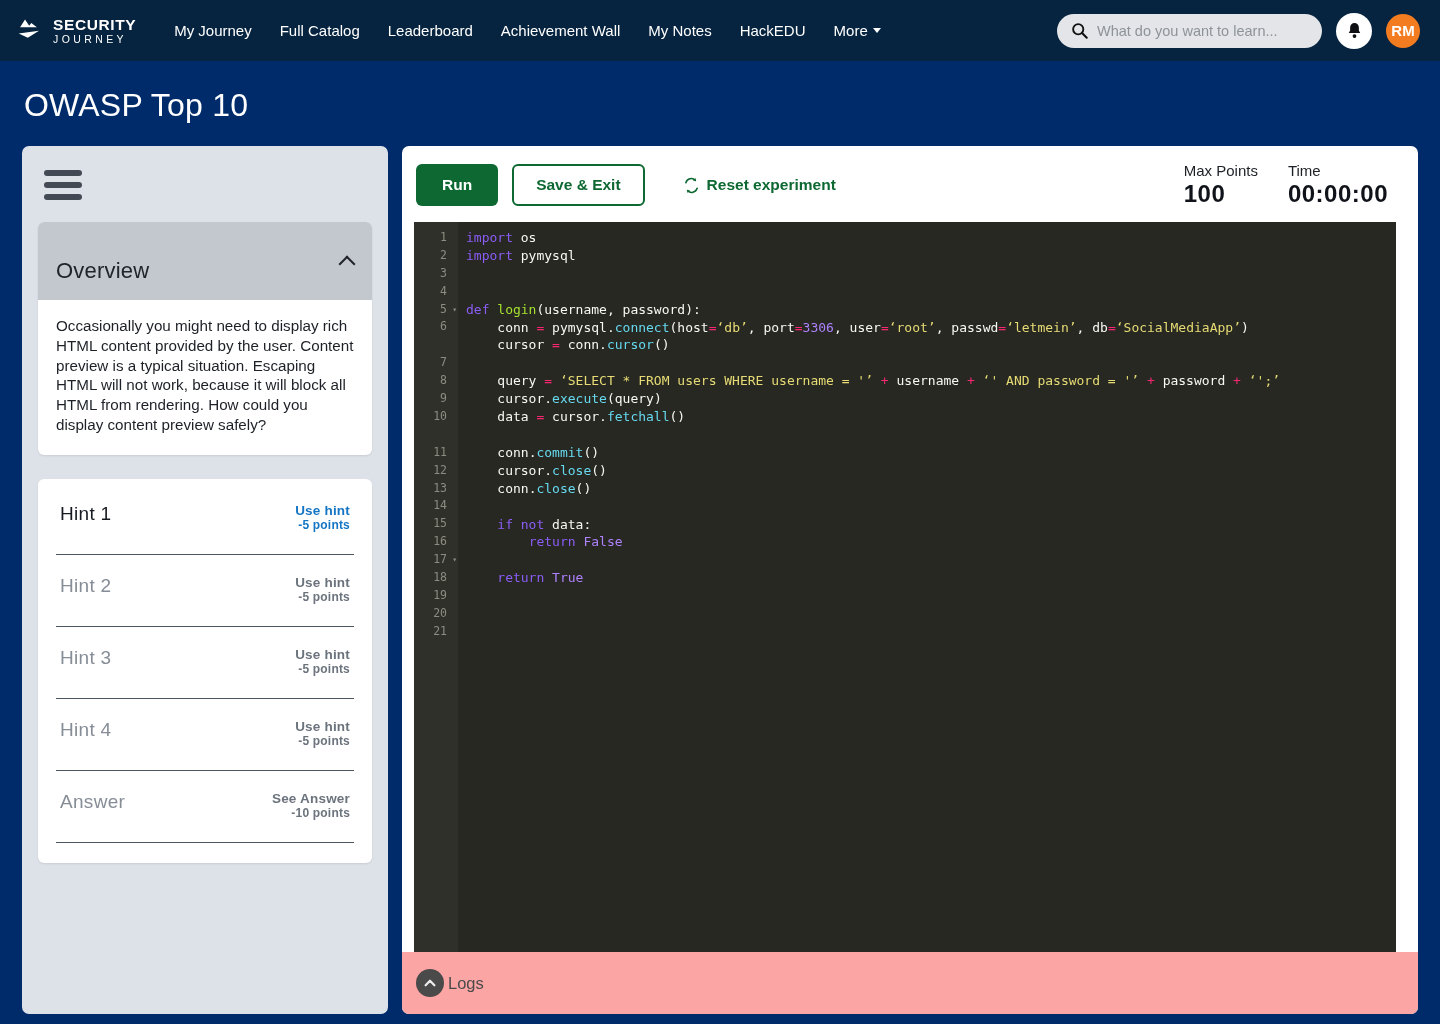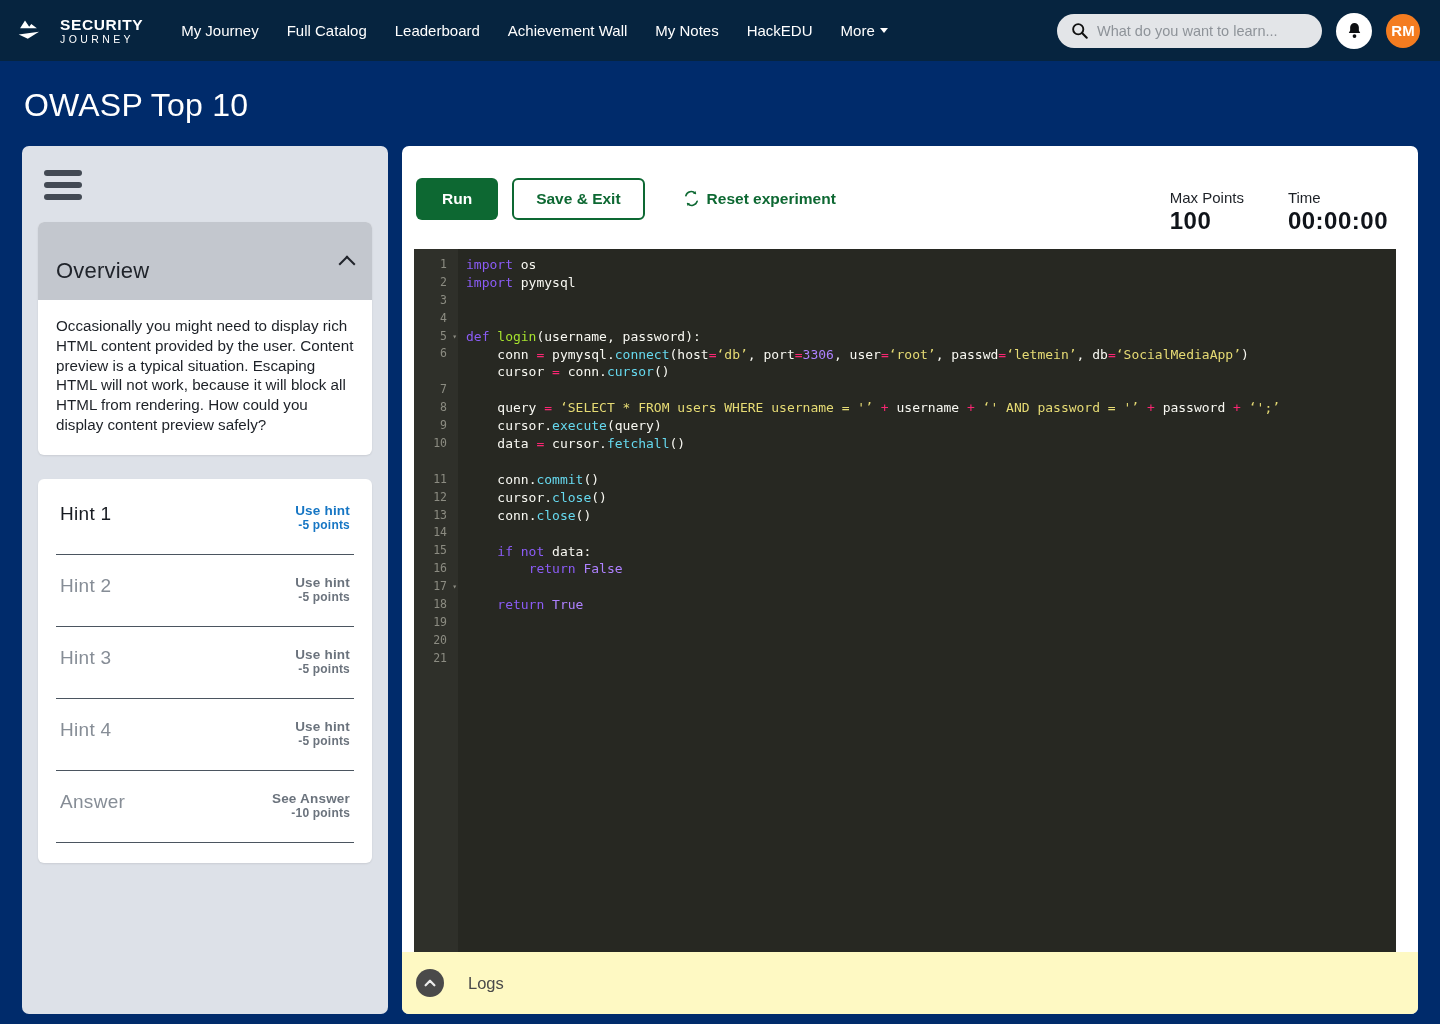"SECURITY" .logo { align-items: center -> none; gap: 14px -> 7px }
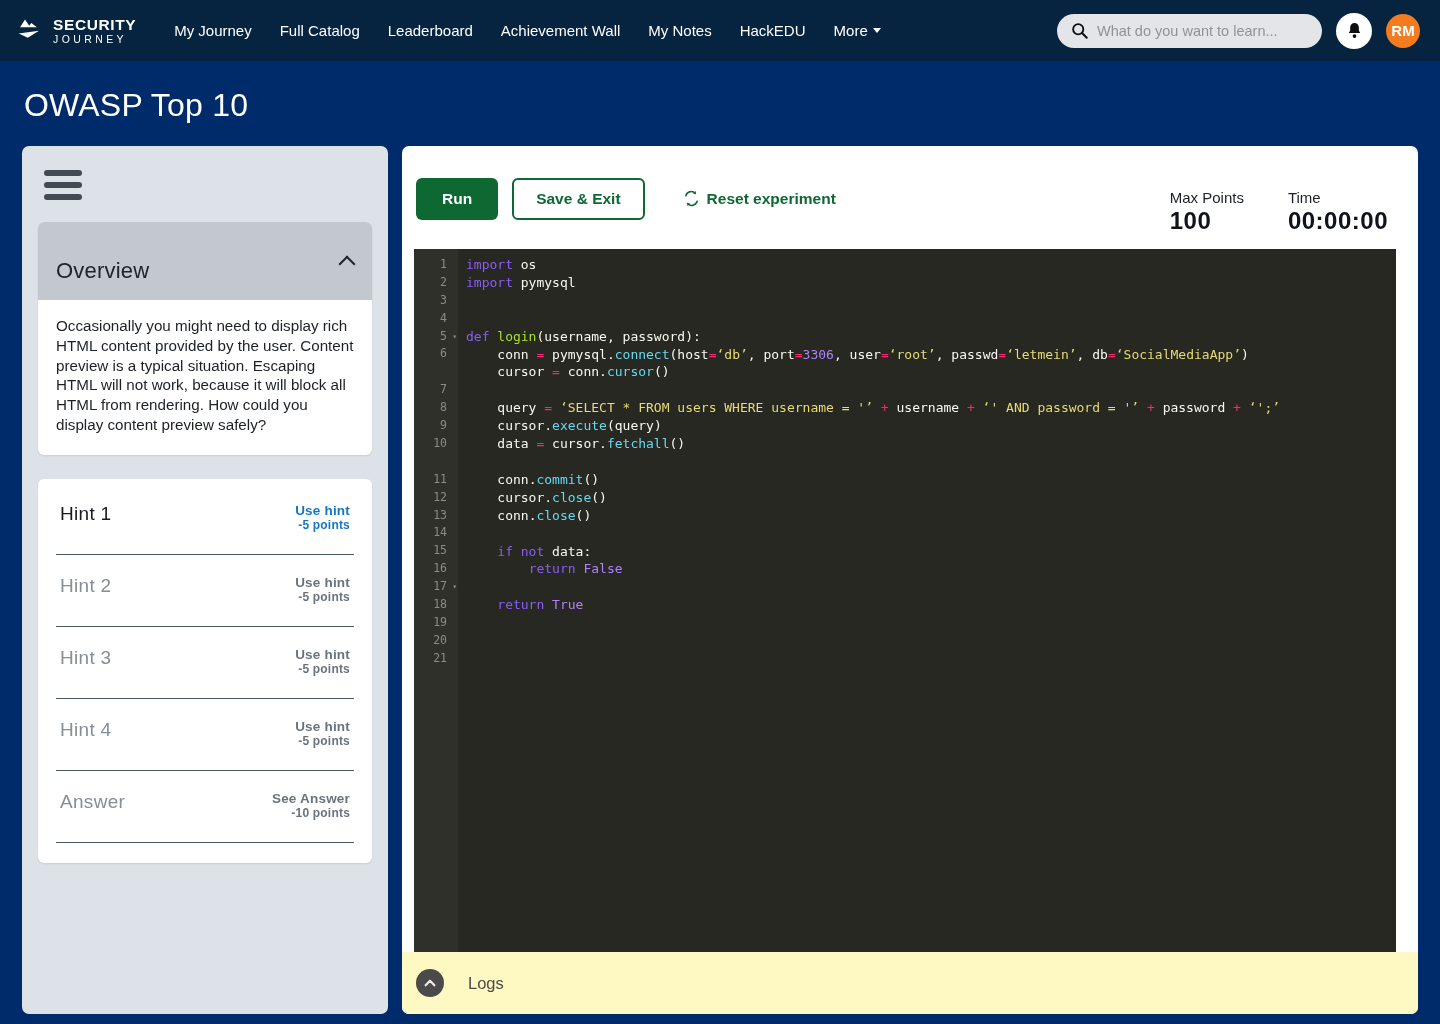"Max Points" .stats { gap: 44px -> 30px; margin-top: 27px -> none }
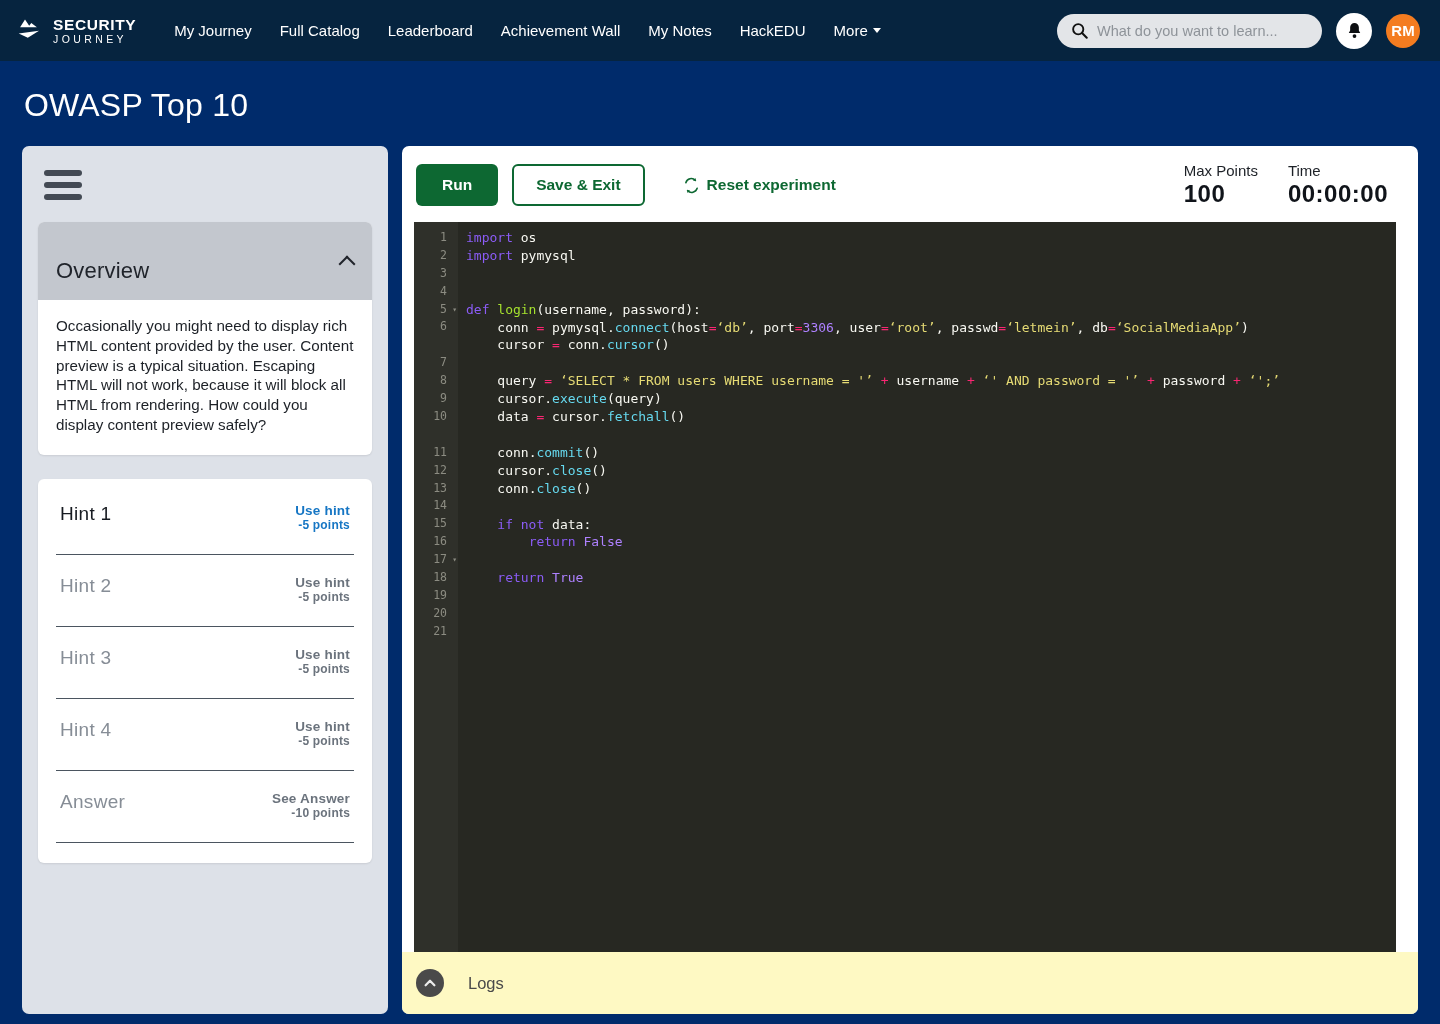"Logs" .logs-bar { background: #fef9c3 -> #fca5a5; gap: 24px -> 4px }
